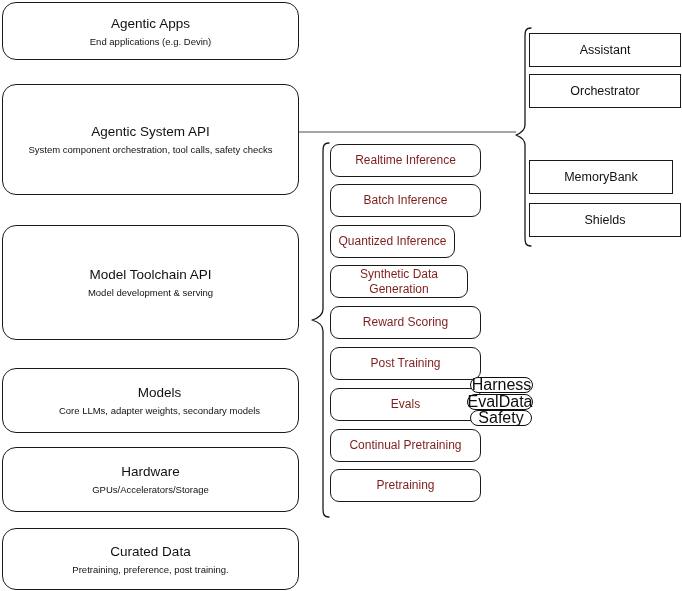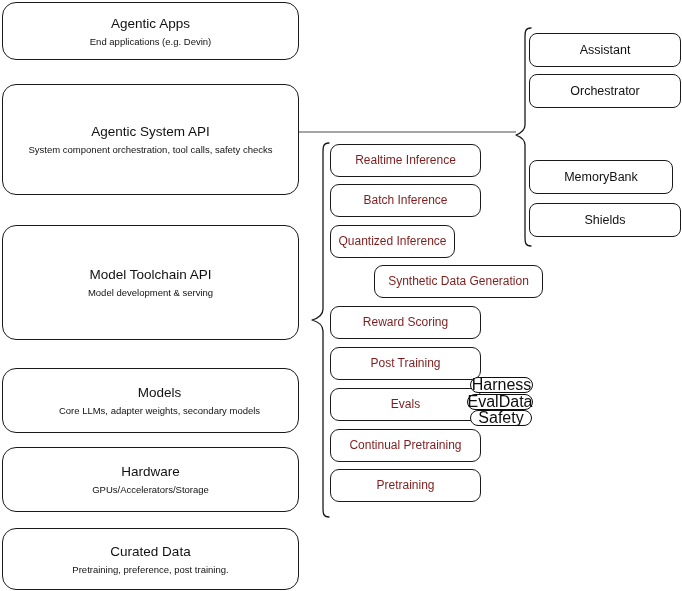"Assistant" .component { border-radius: 8px -> 0 }
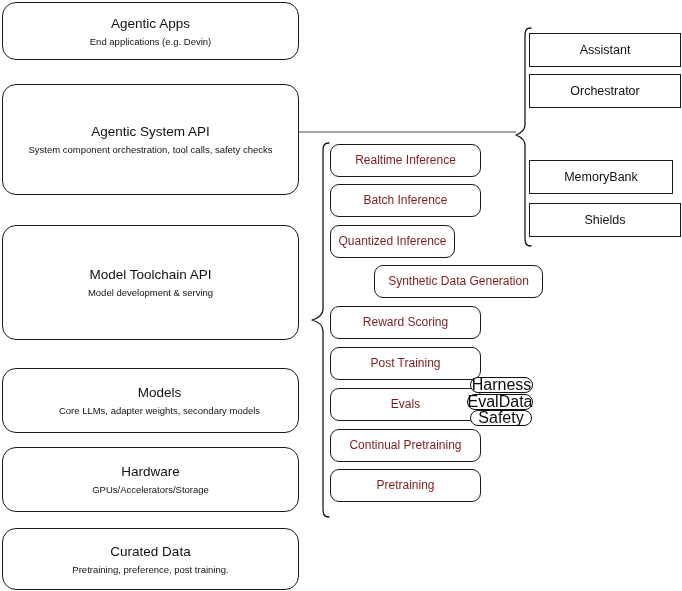"Synthetic Data Generation" div.node { margin-left: 44px -> none; width: 169px -> 138px }
